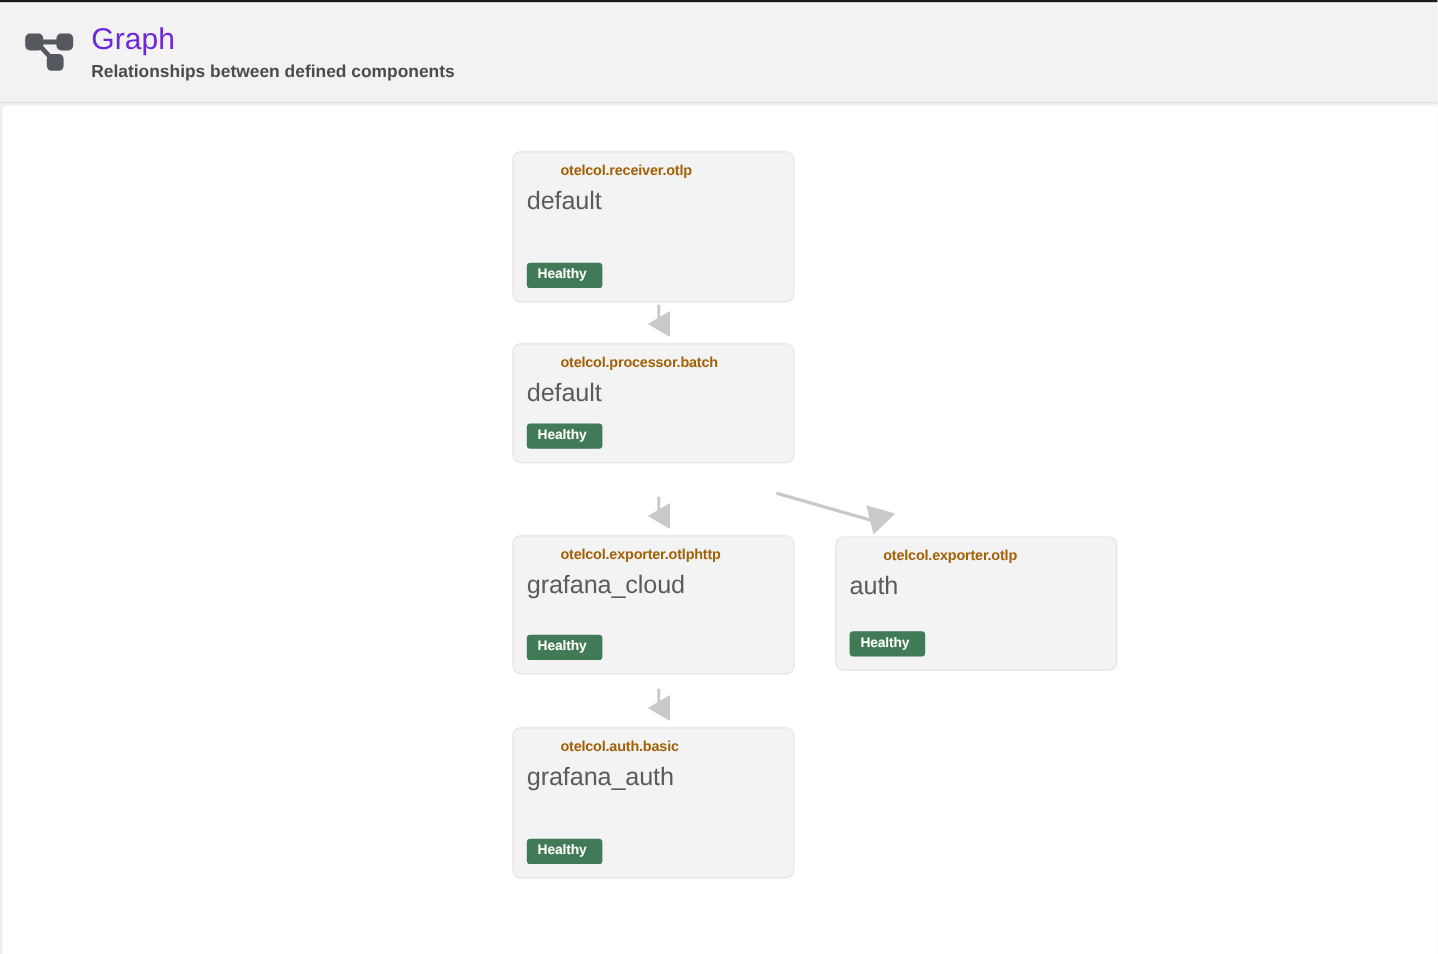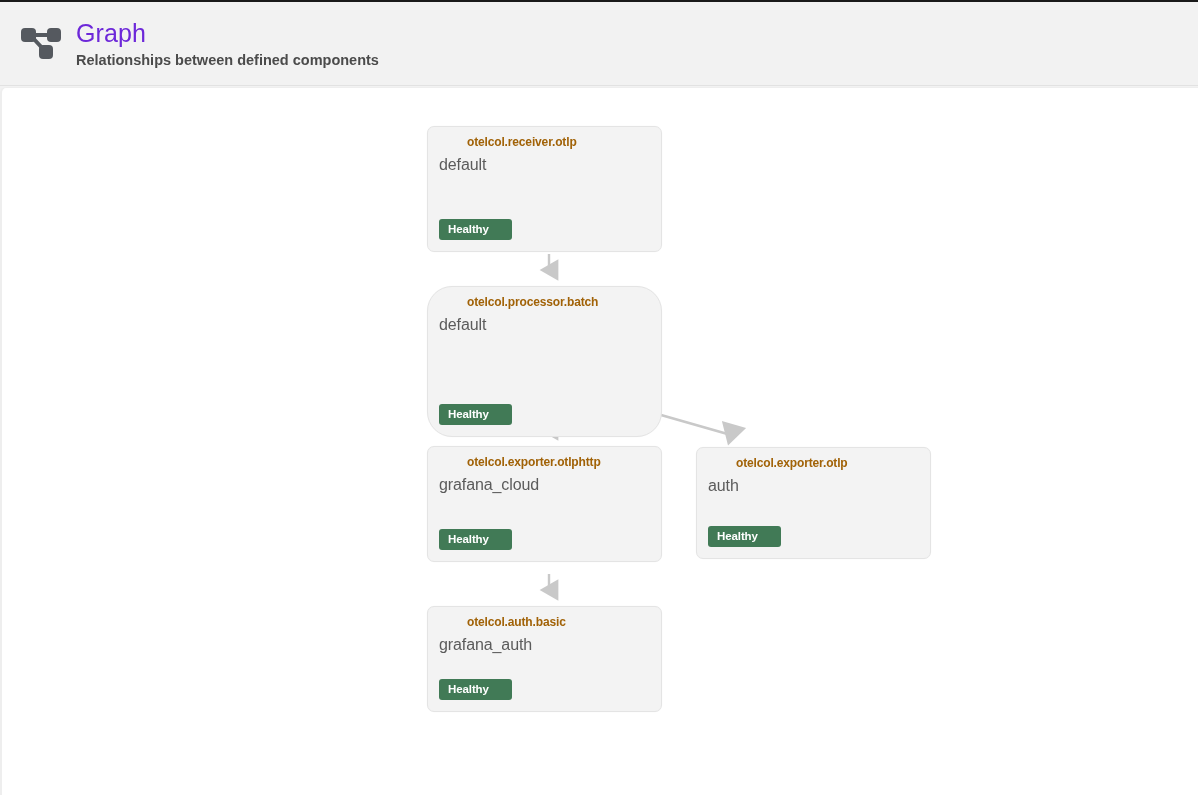"default" .node-subtitle { font-size: 16px -> 21px }
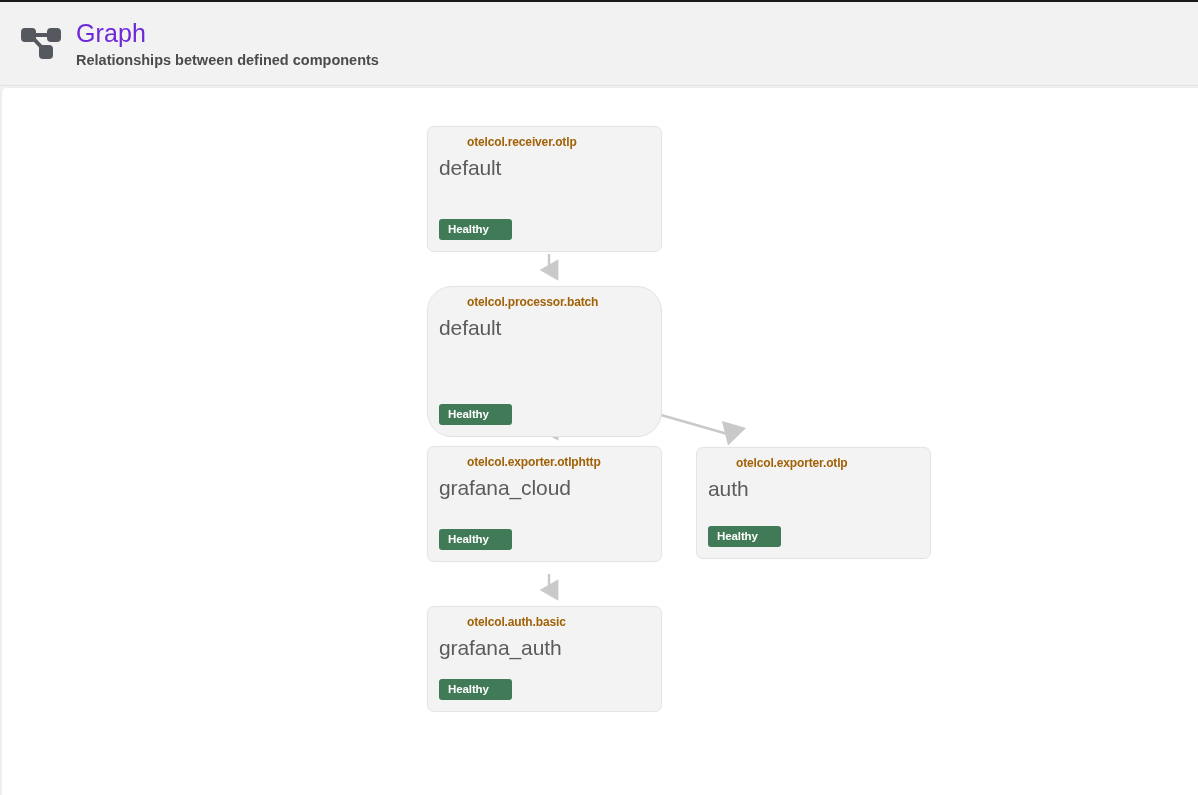"Healthy" .status-badge { padding: 4px 23px 5px 9px -> 4px 13px 5px 9px }
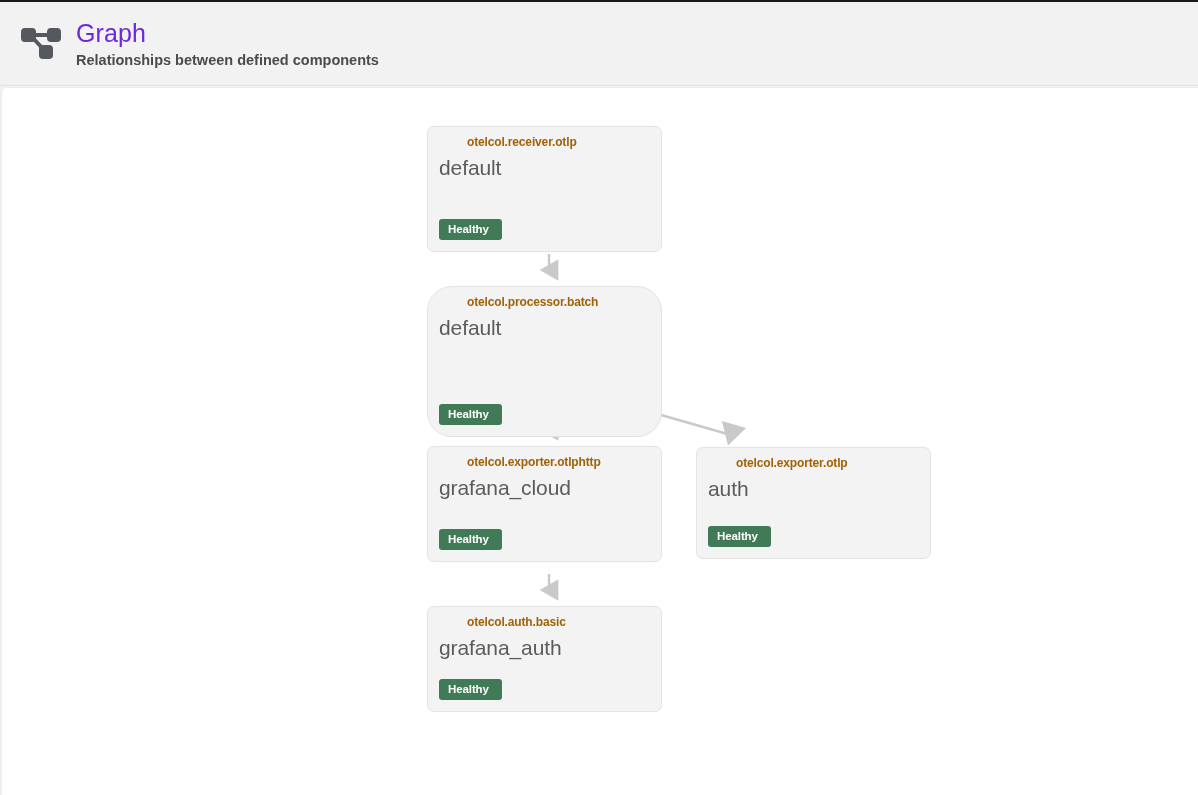"otelcol.processor.batch" div.node { border-radius: 25px -> none; height: 151px -> 100px }
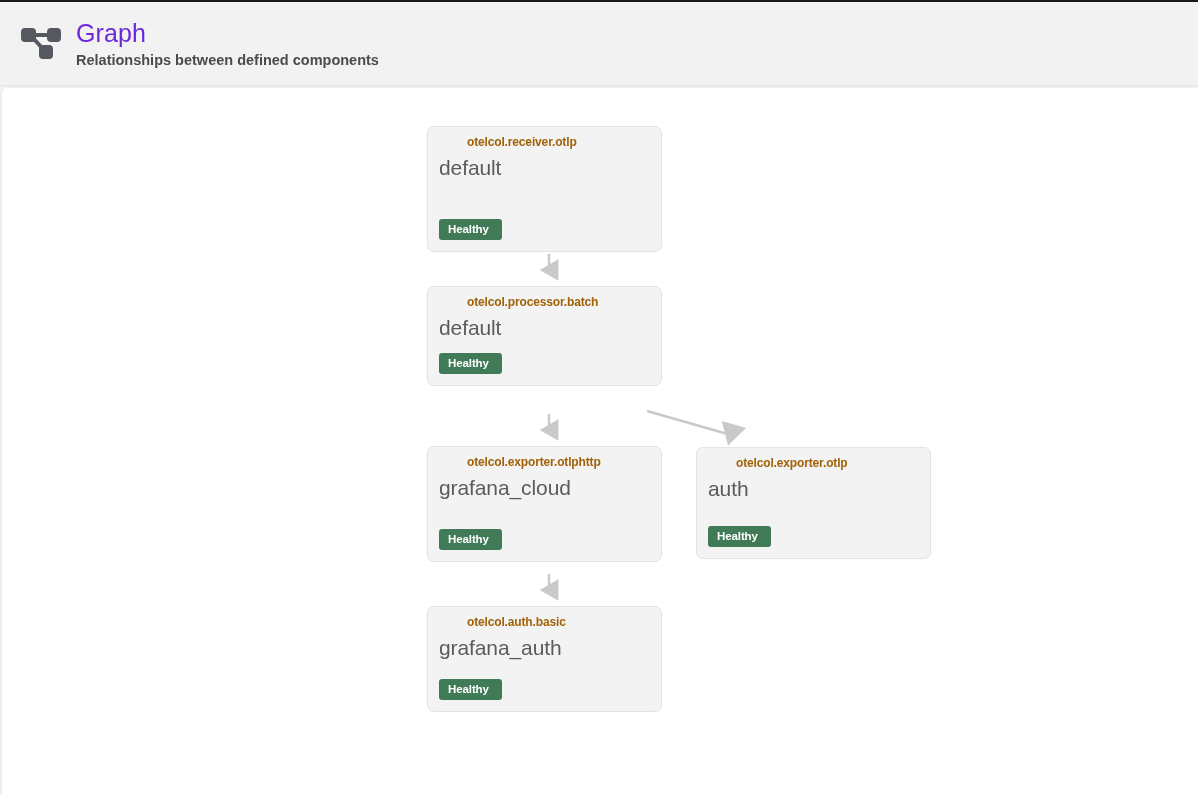"otelcol.auth.basic" div.node { height: 106px -> 126px }
